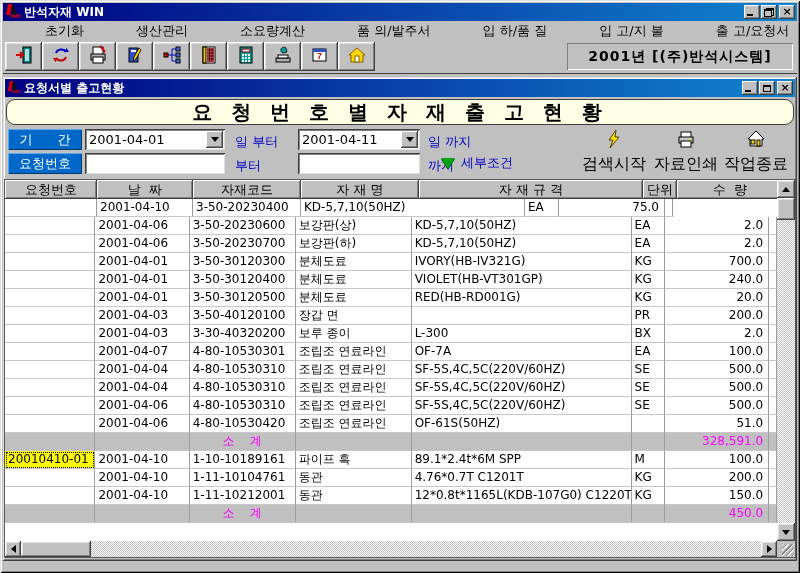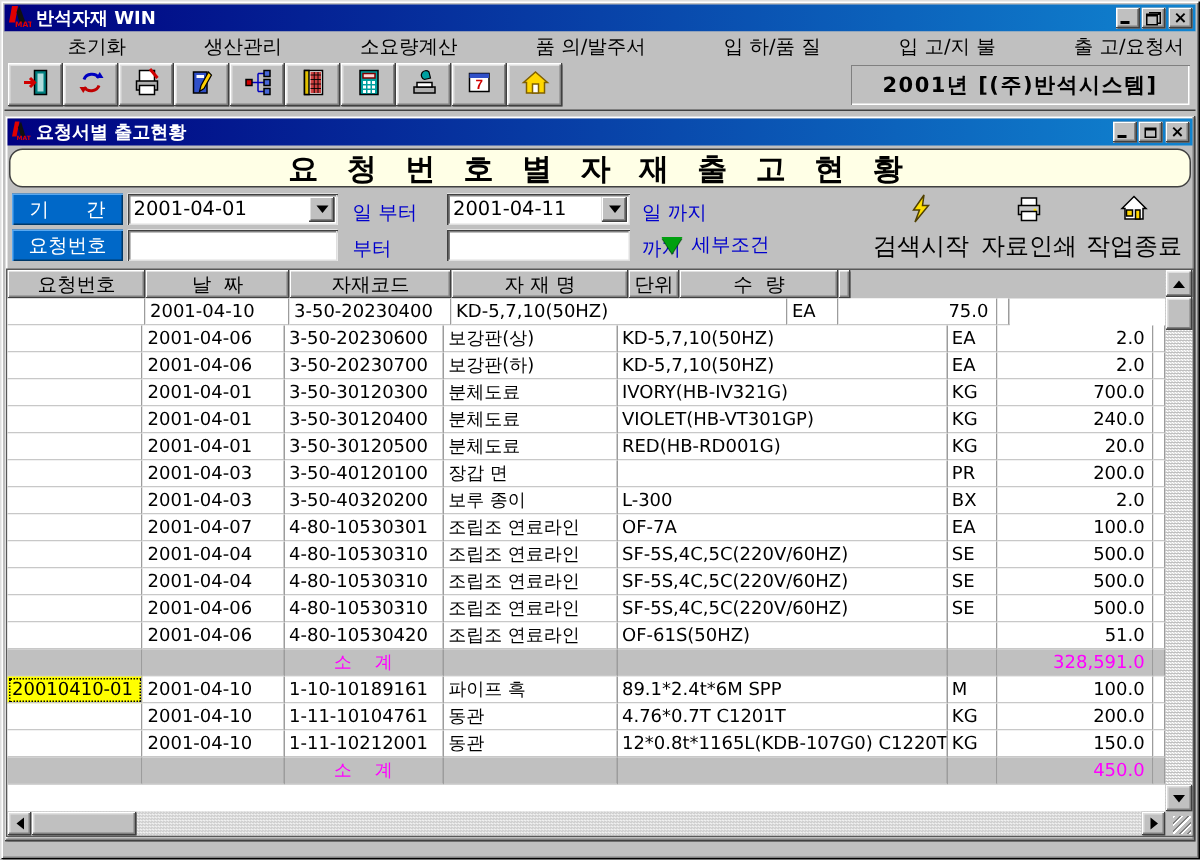"자 재 규 격" div.hc { html: none -> <div>자 재 규 격</div> }
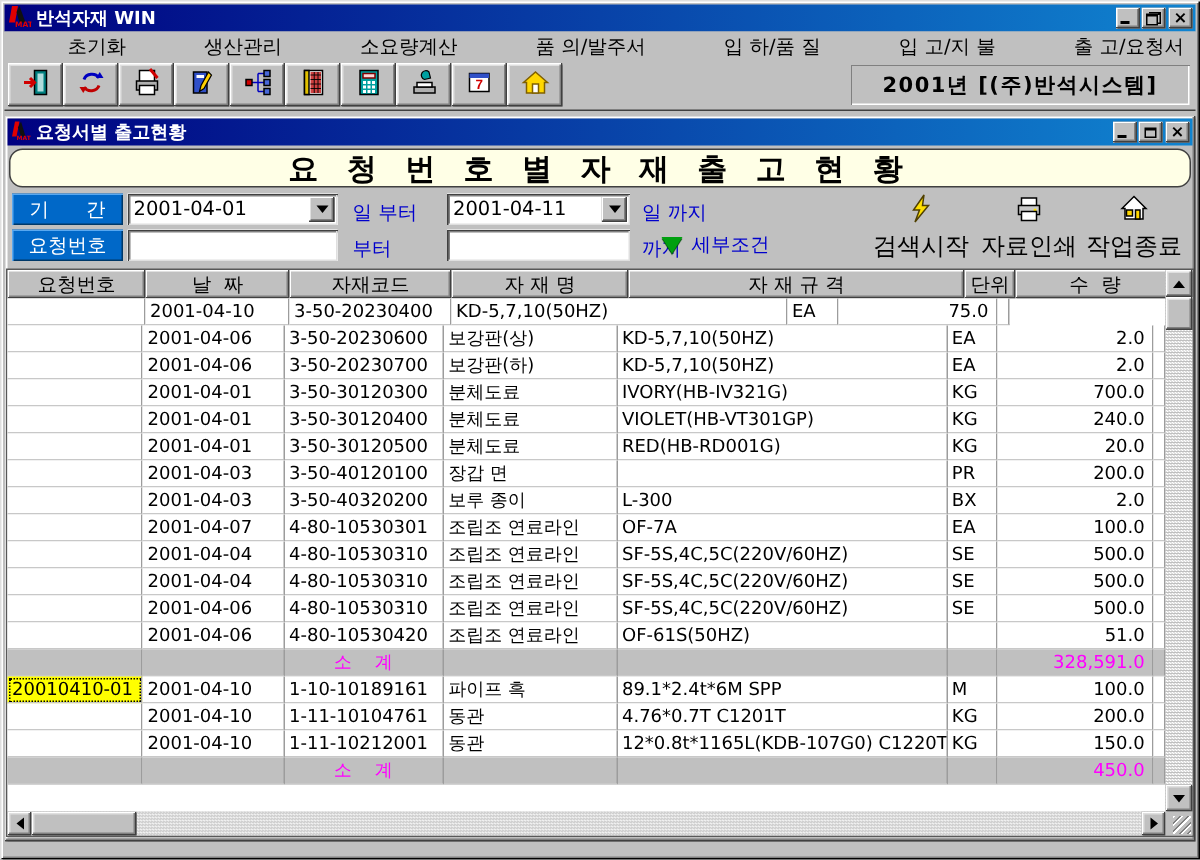"3-50-40320200" div.cell { text: 3-50-40320200 -> 3-30-40320200 }
